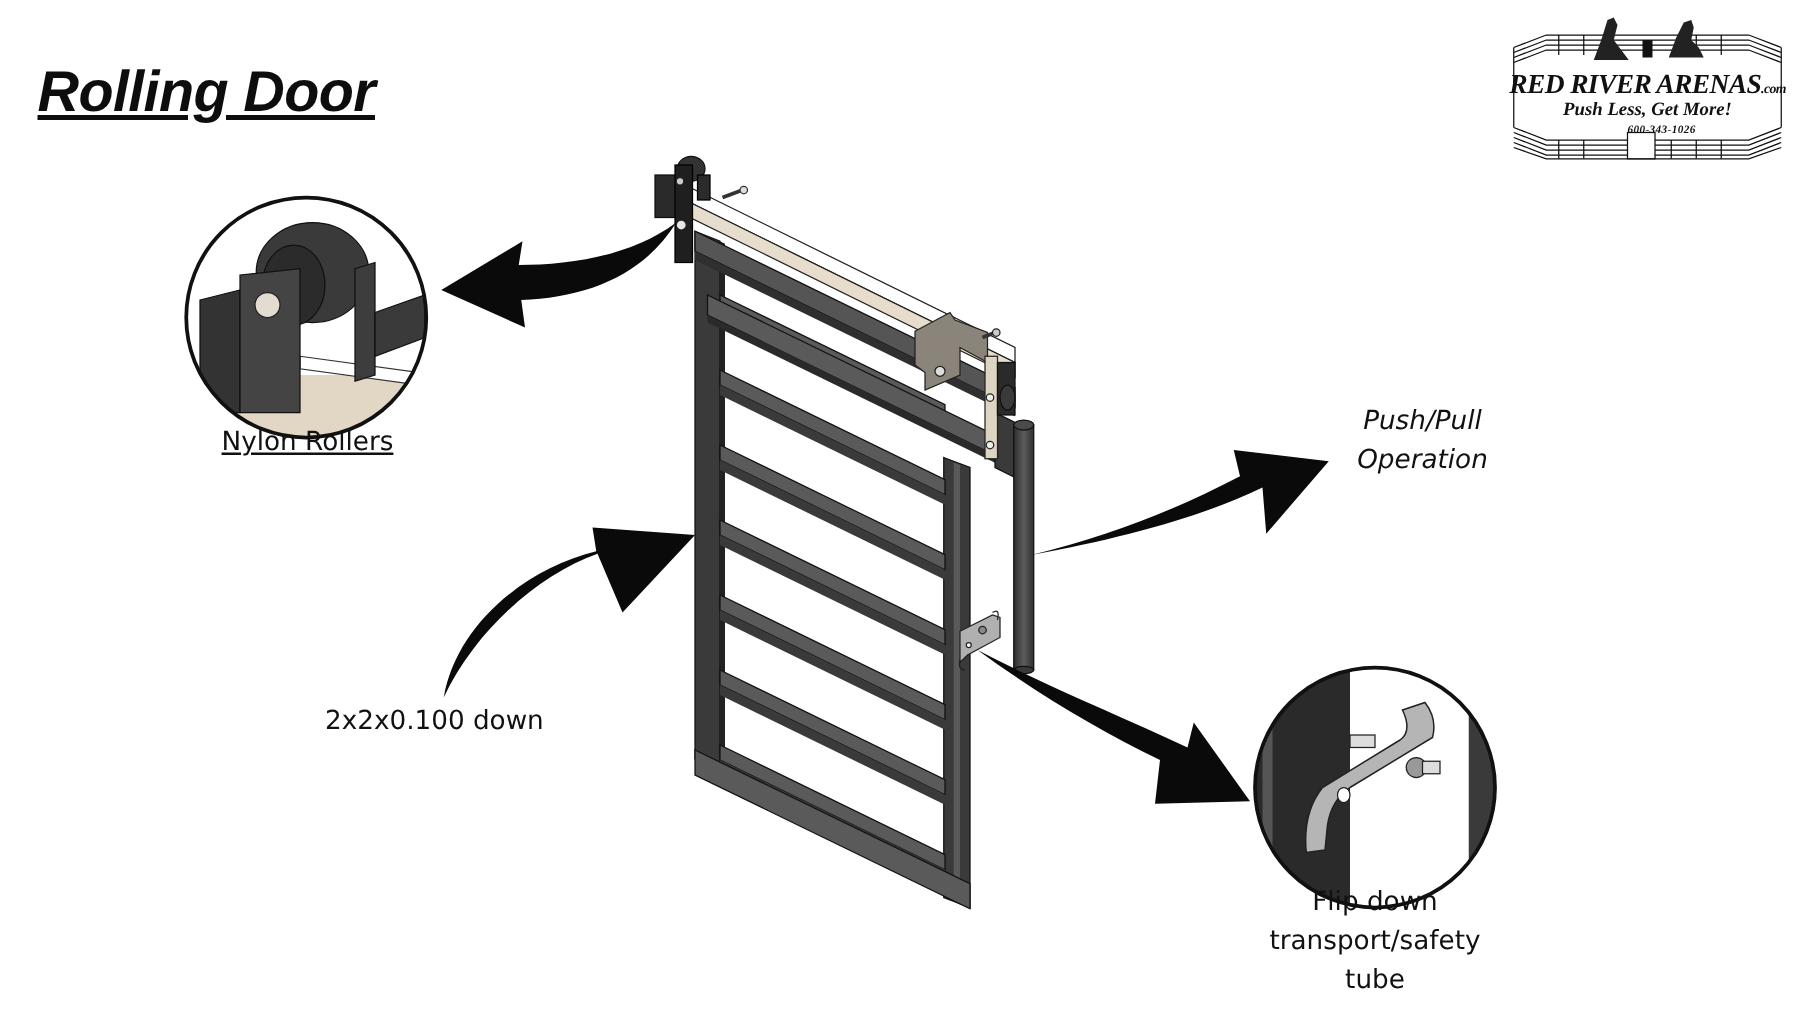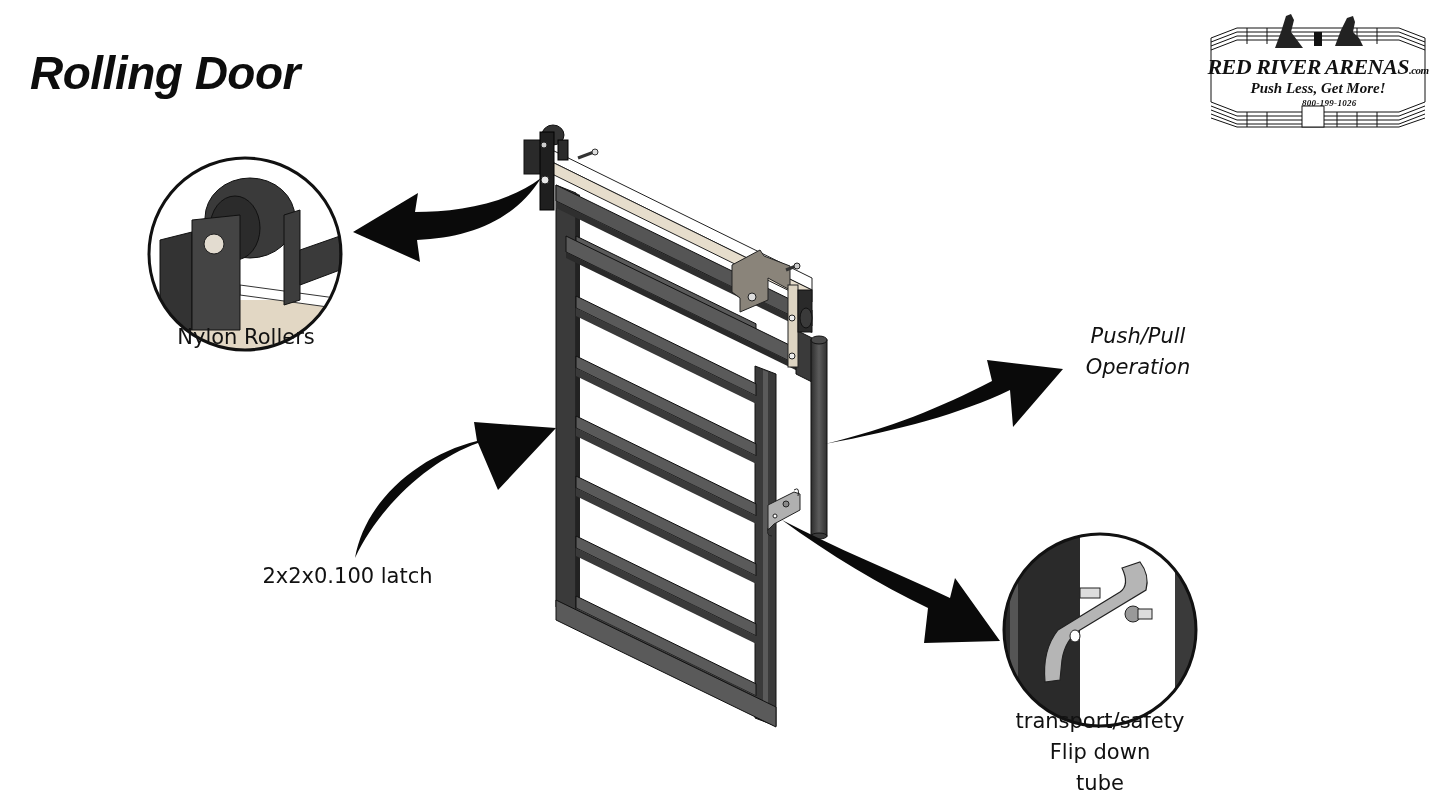"Rolling Door" .title { text-decoration: none -> underline }
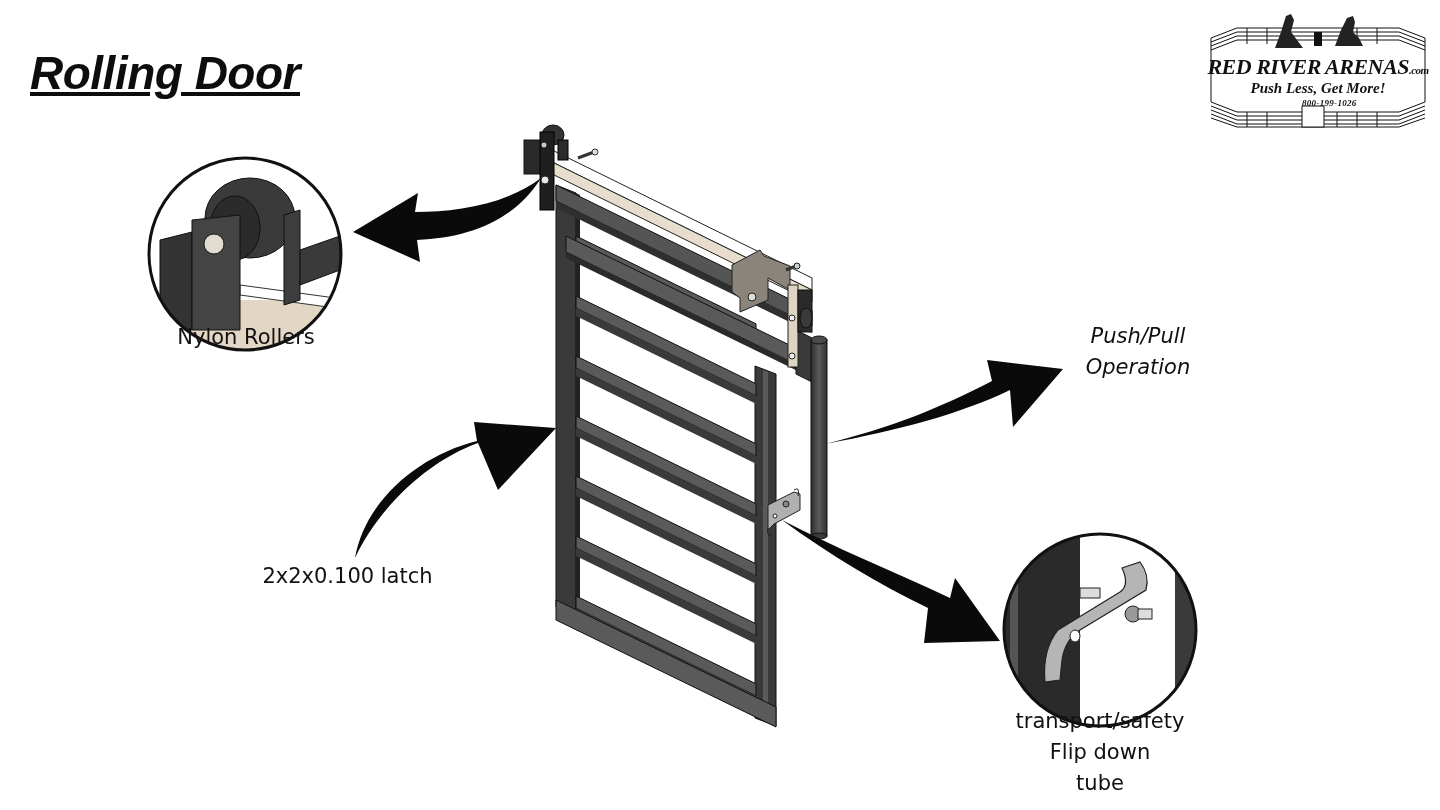"800-199-1026" div.logo-text { text: 800-199-1026 -> 600-343-1026 }
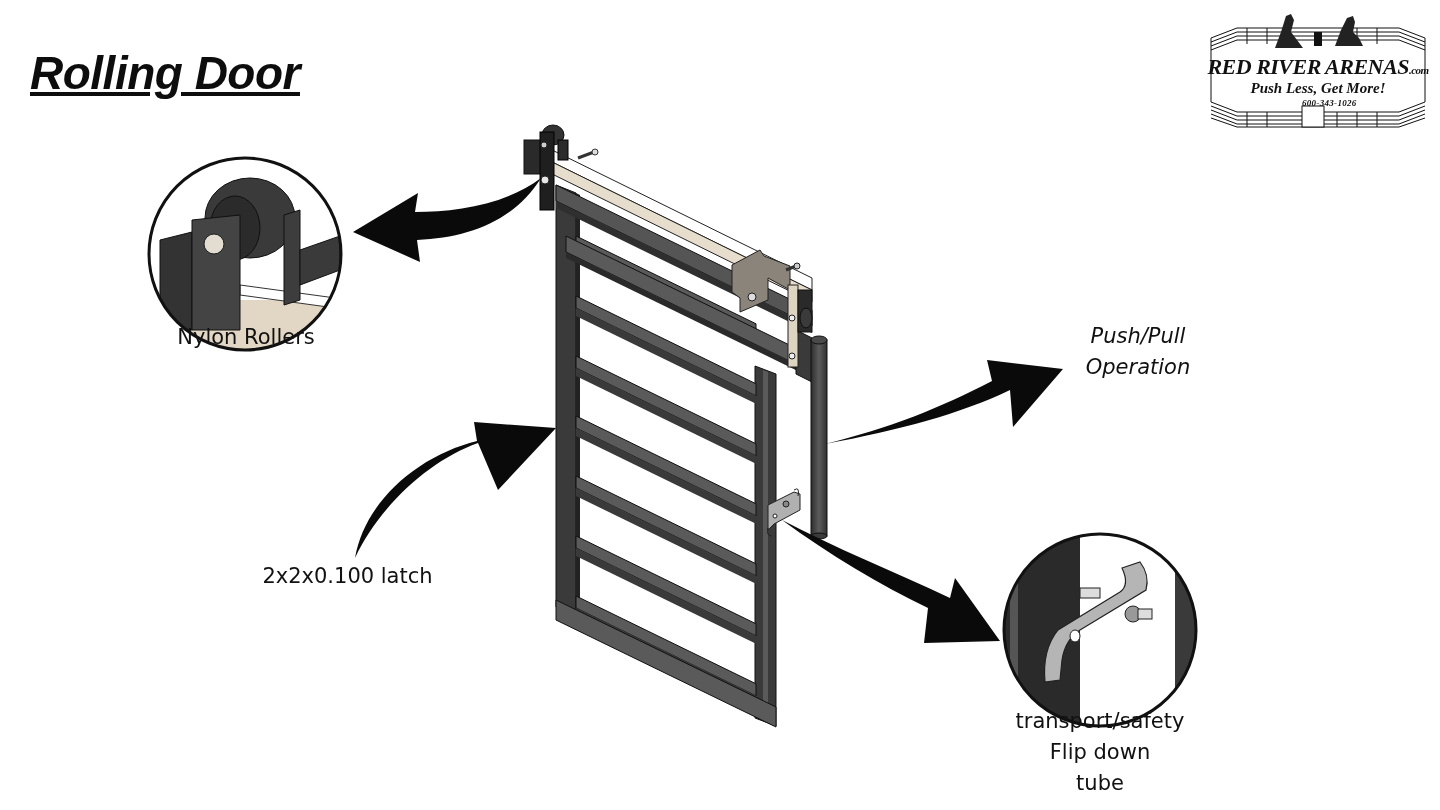"Nylon Rollers" div.label { text-decoration: none -> underline; top: 322px -> 338px }
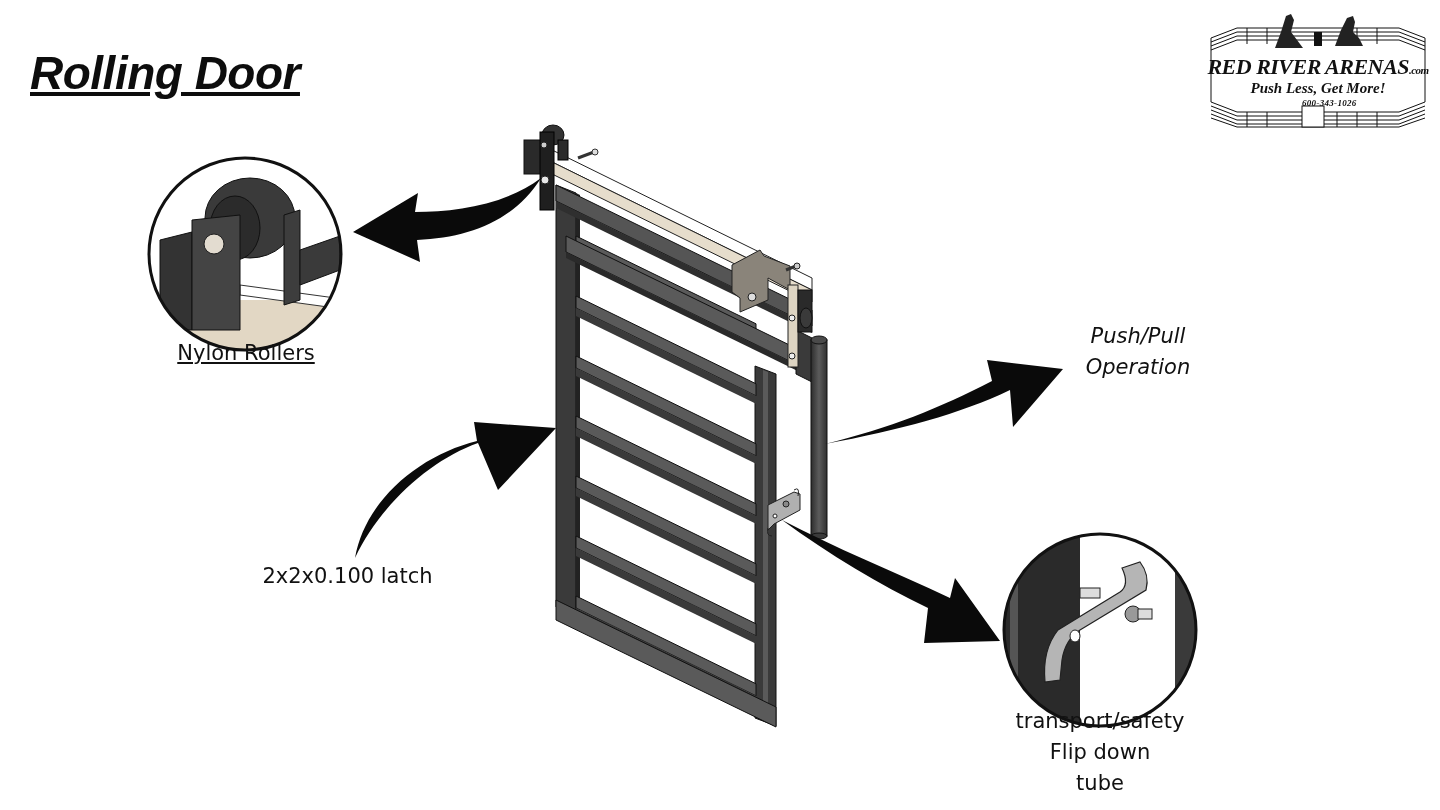"2x2x0.100 latch" div { text: latch -> down }
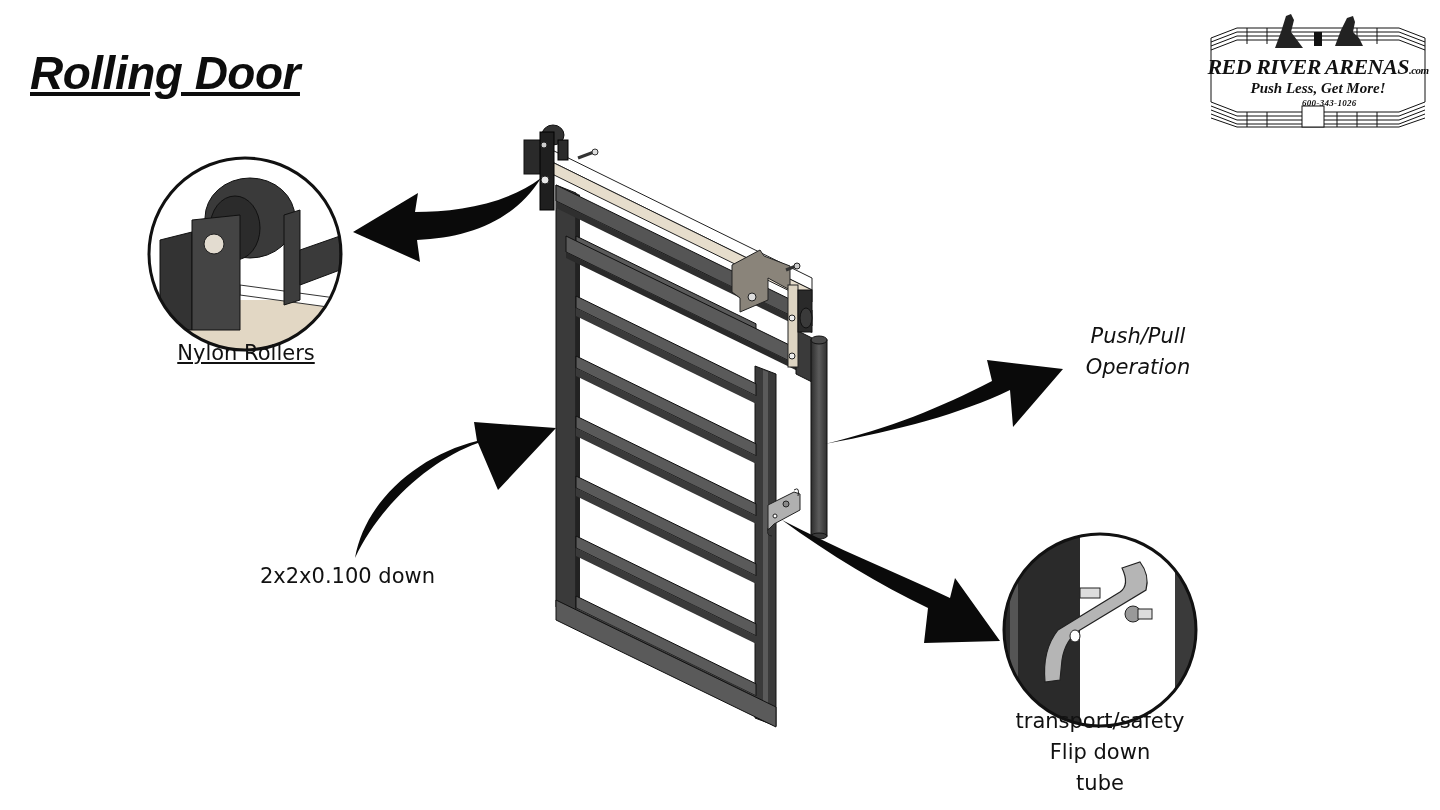"transport/safety" div { order: before "Flip down" -> after "Flip down" }
